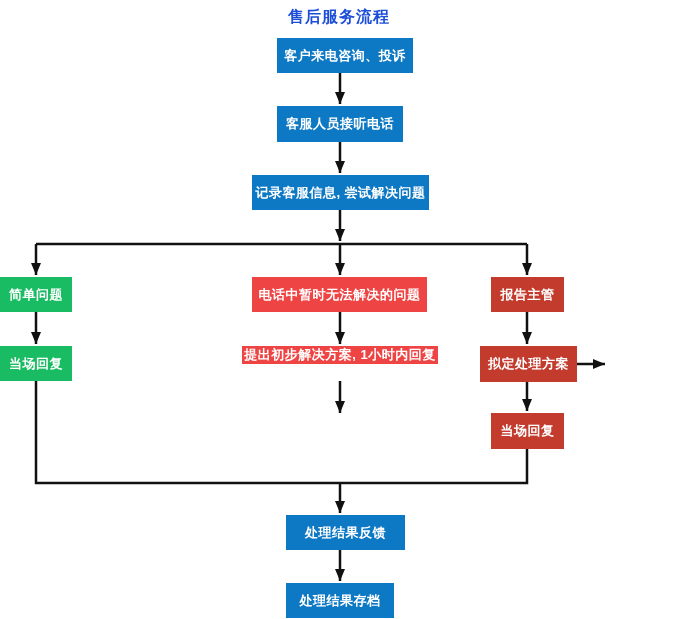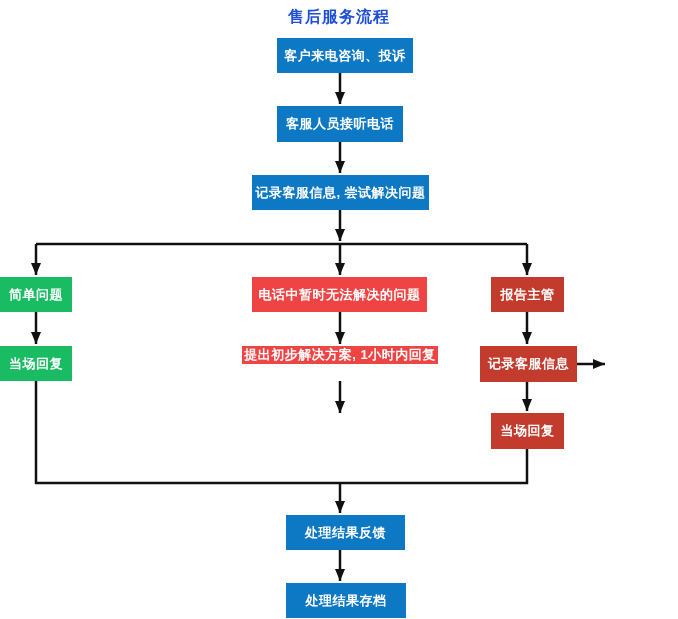"记录客服信息" div.node { text: 记录客服信息 -> 拟定处理方案 }
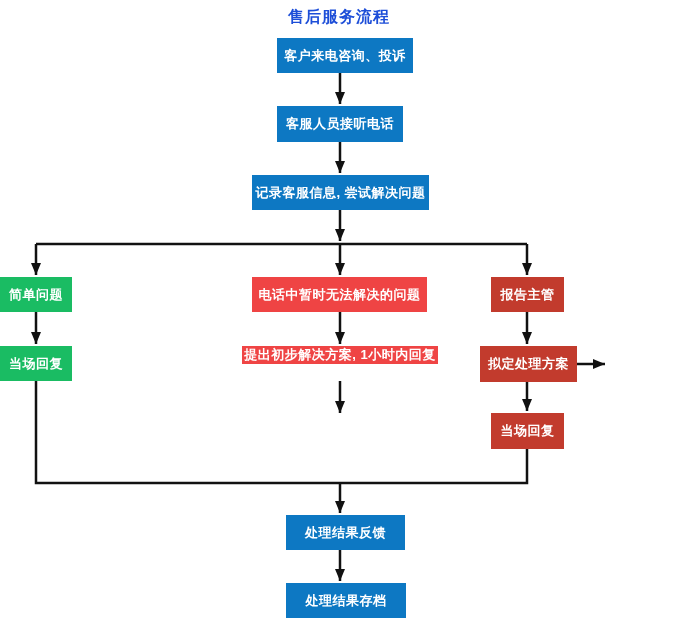"处理结果存档" #n14 { width: 120px -> 108px }
